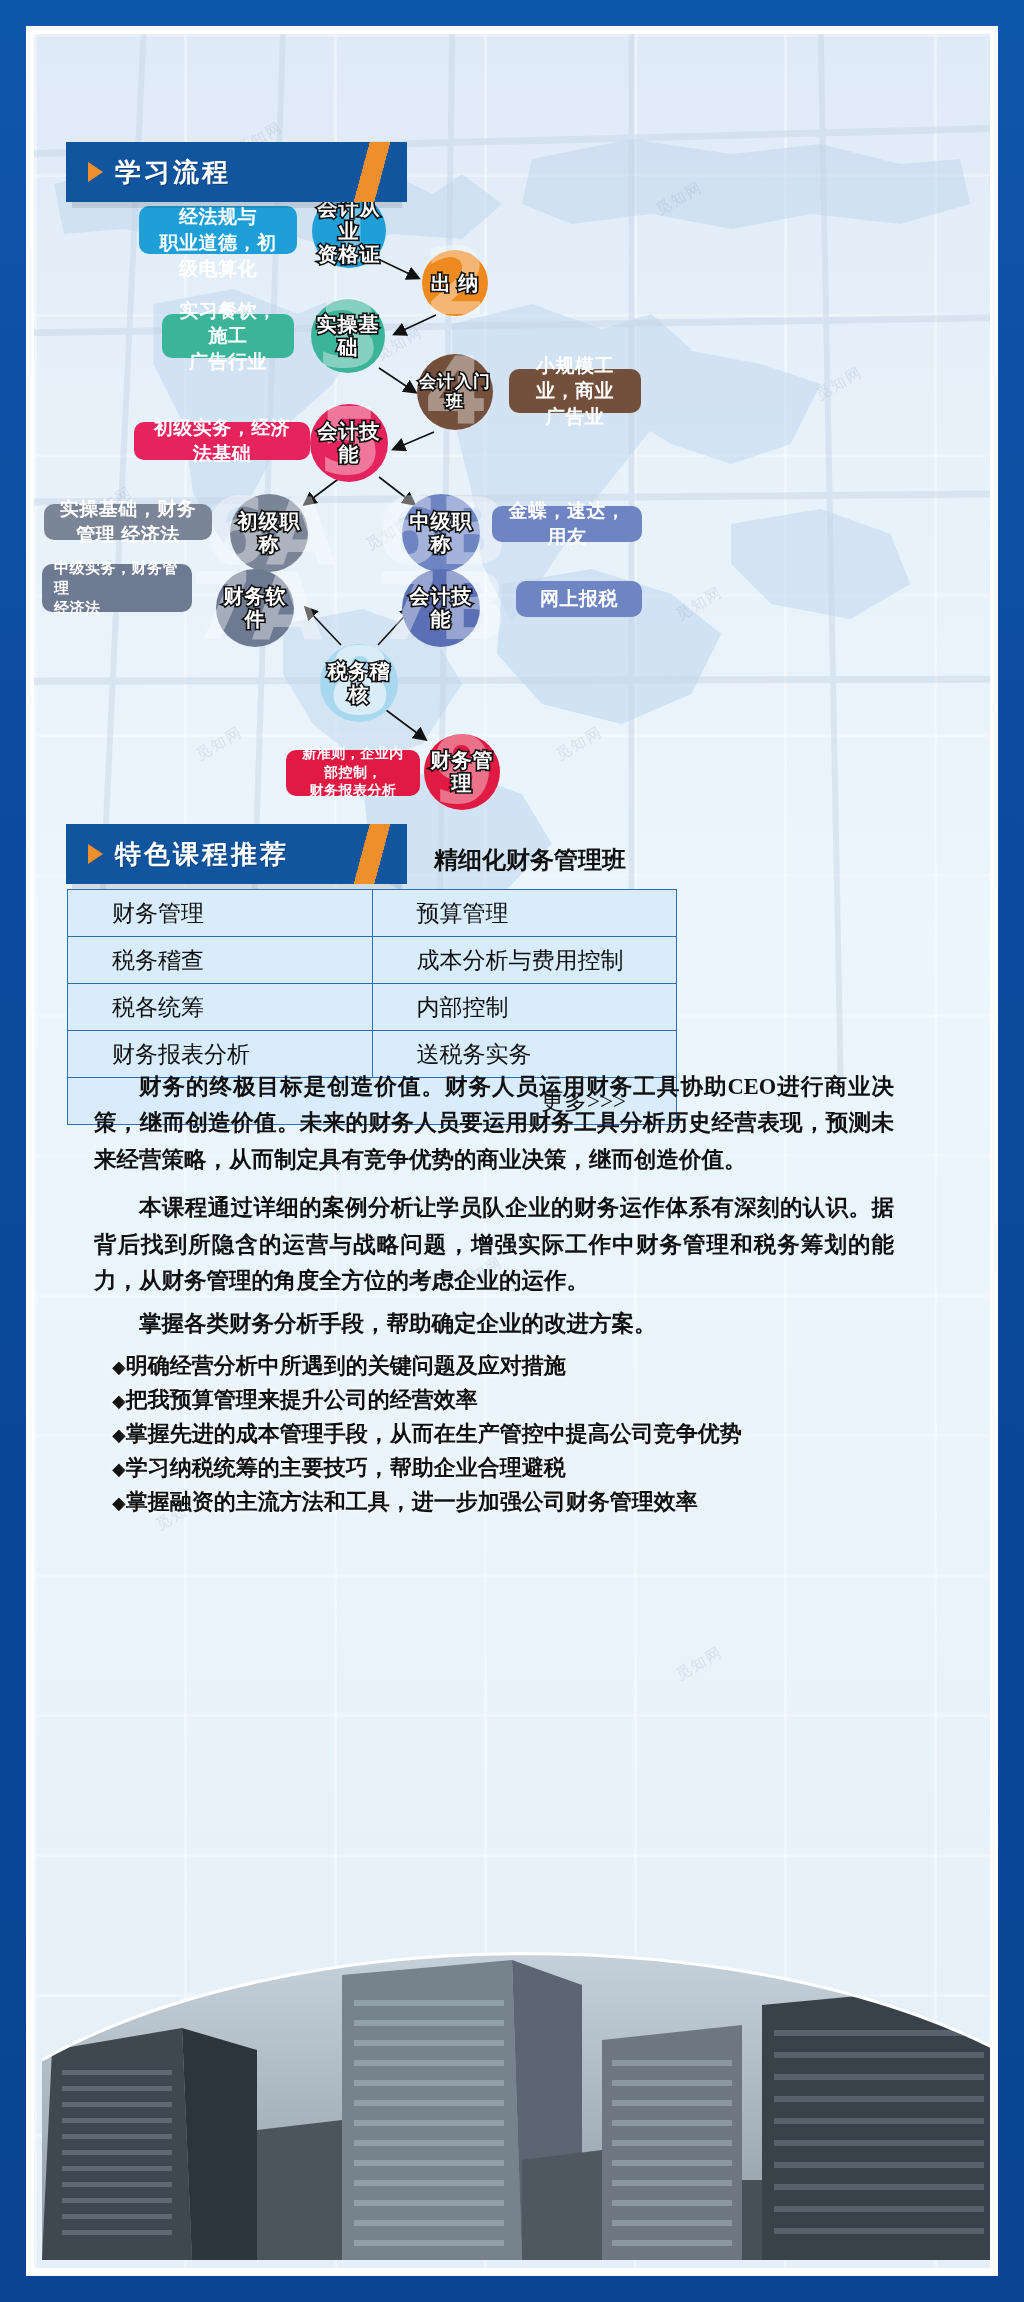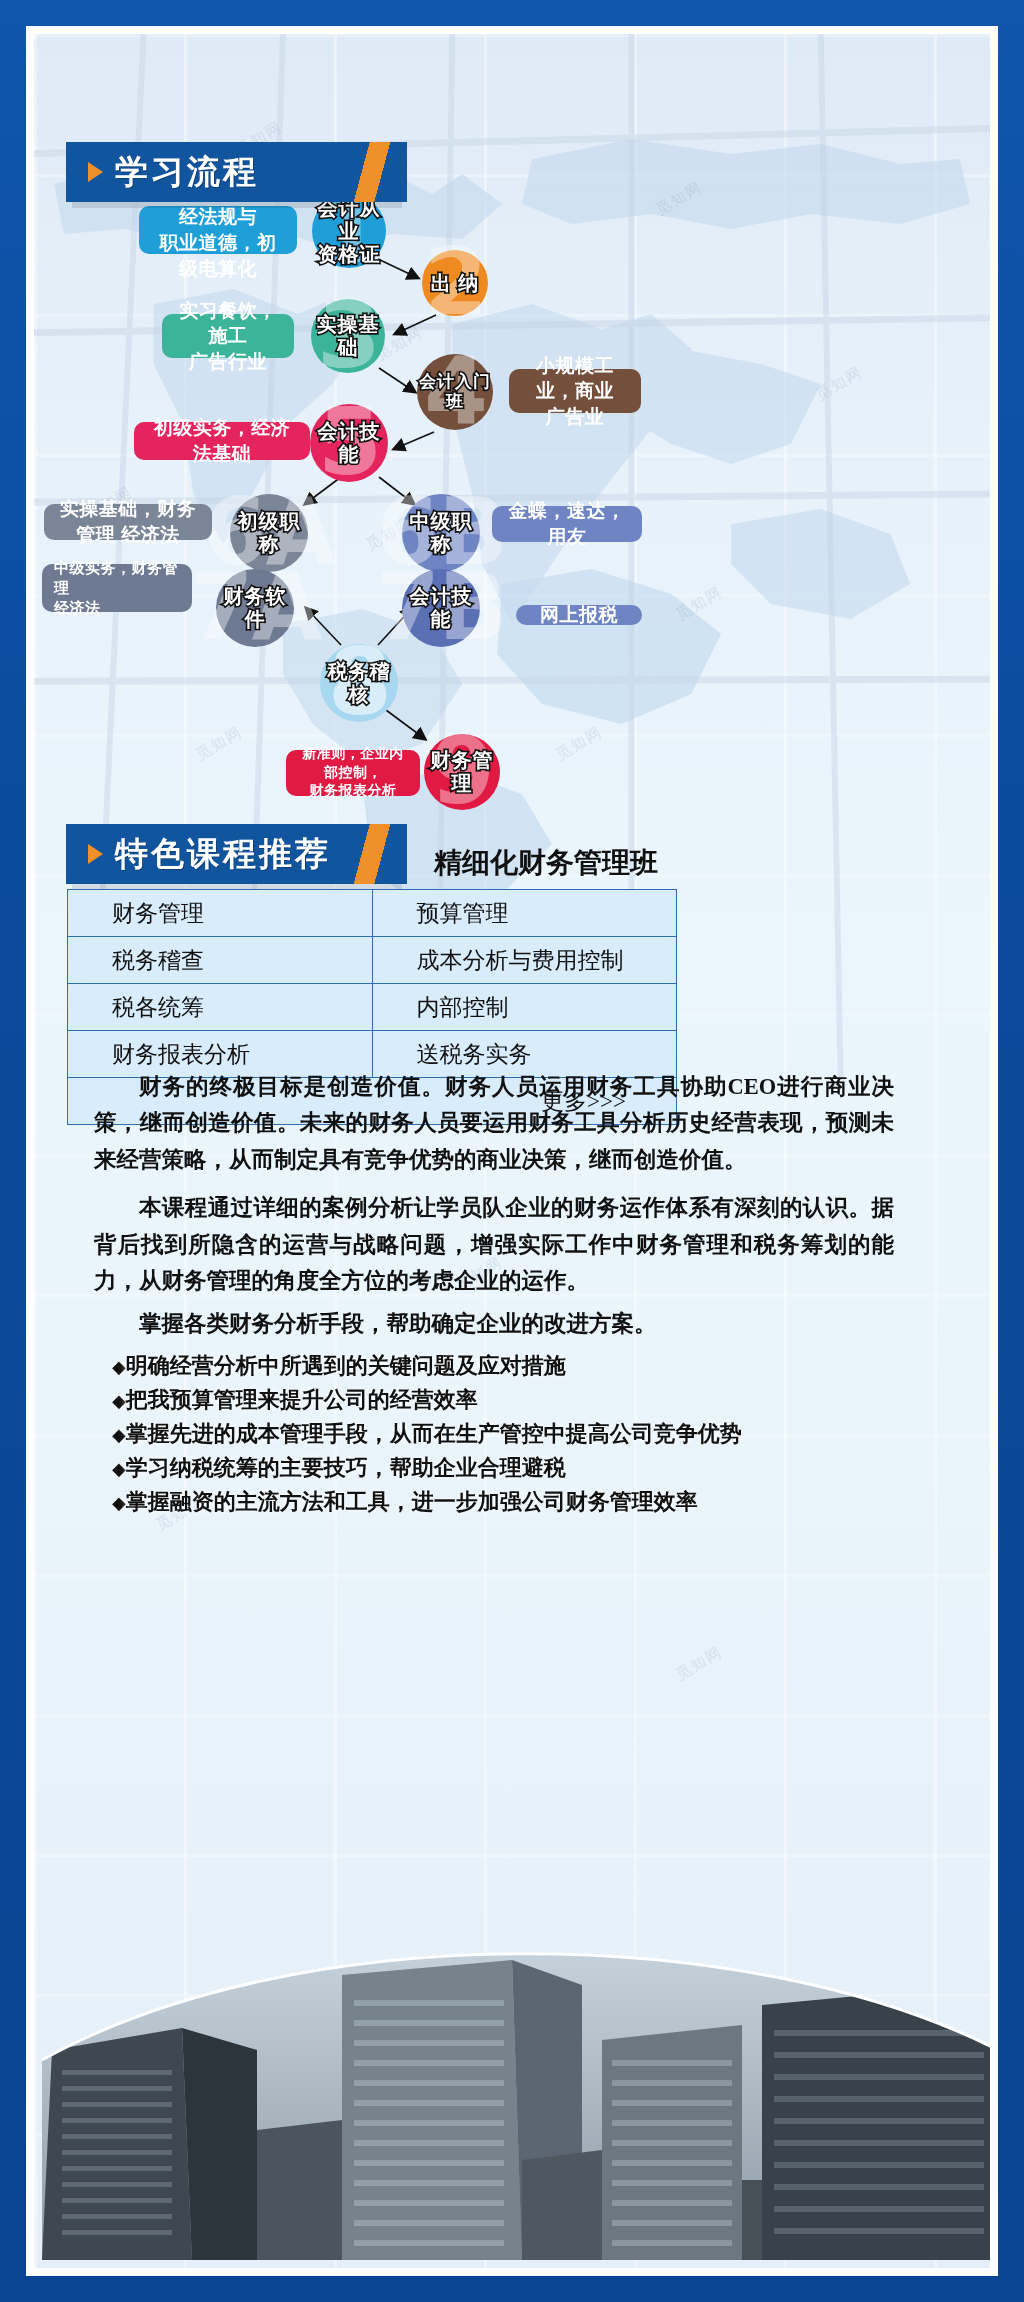"学习流程" .ribbon .rtitle { font-size: 33px -> 26px }
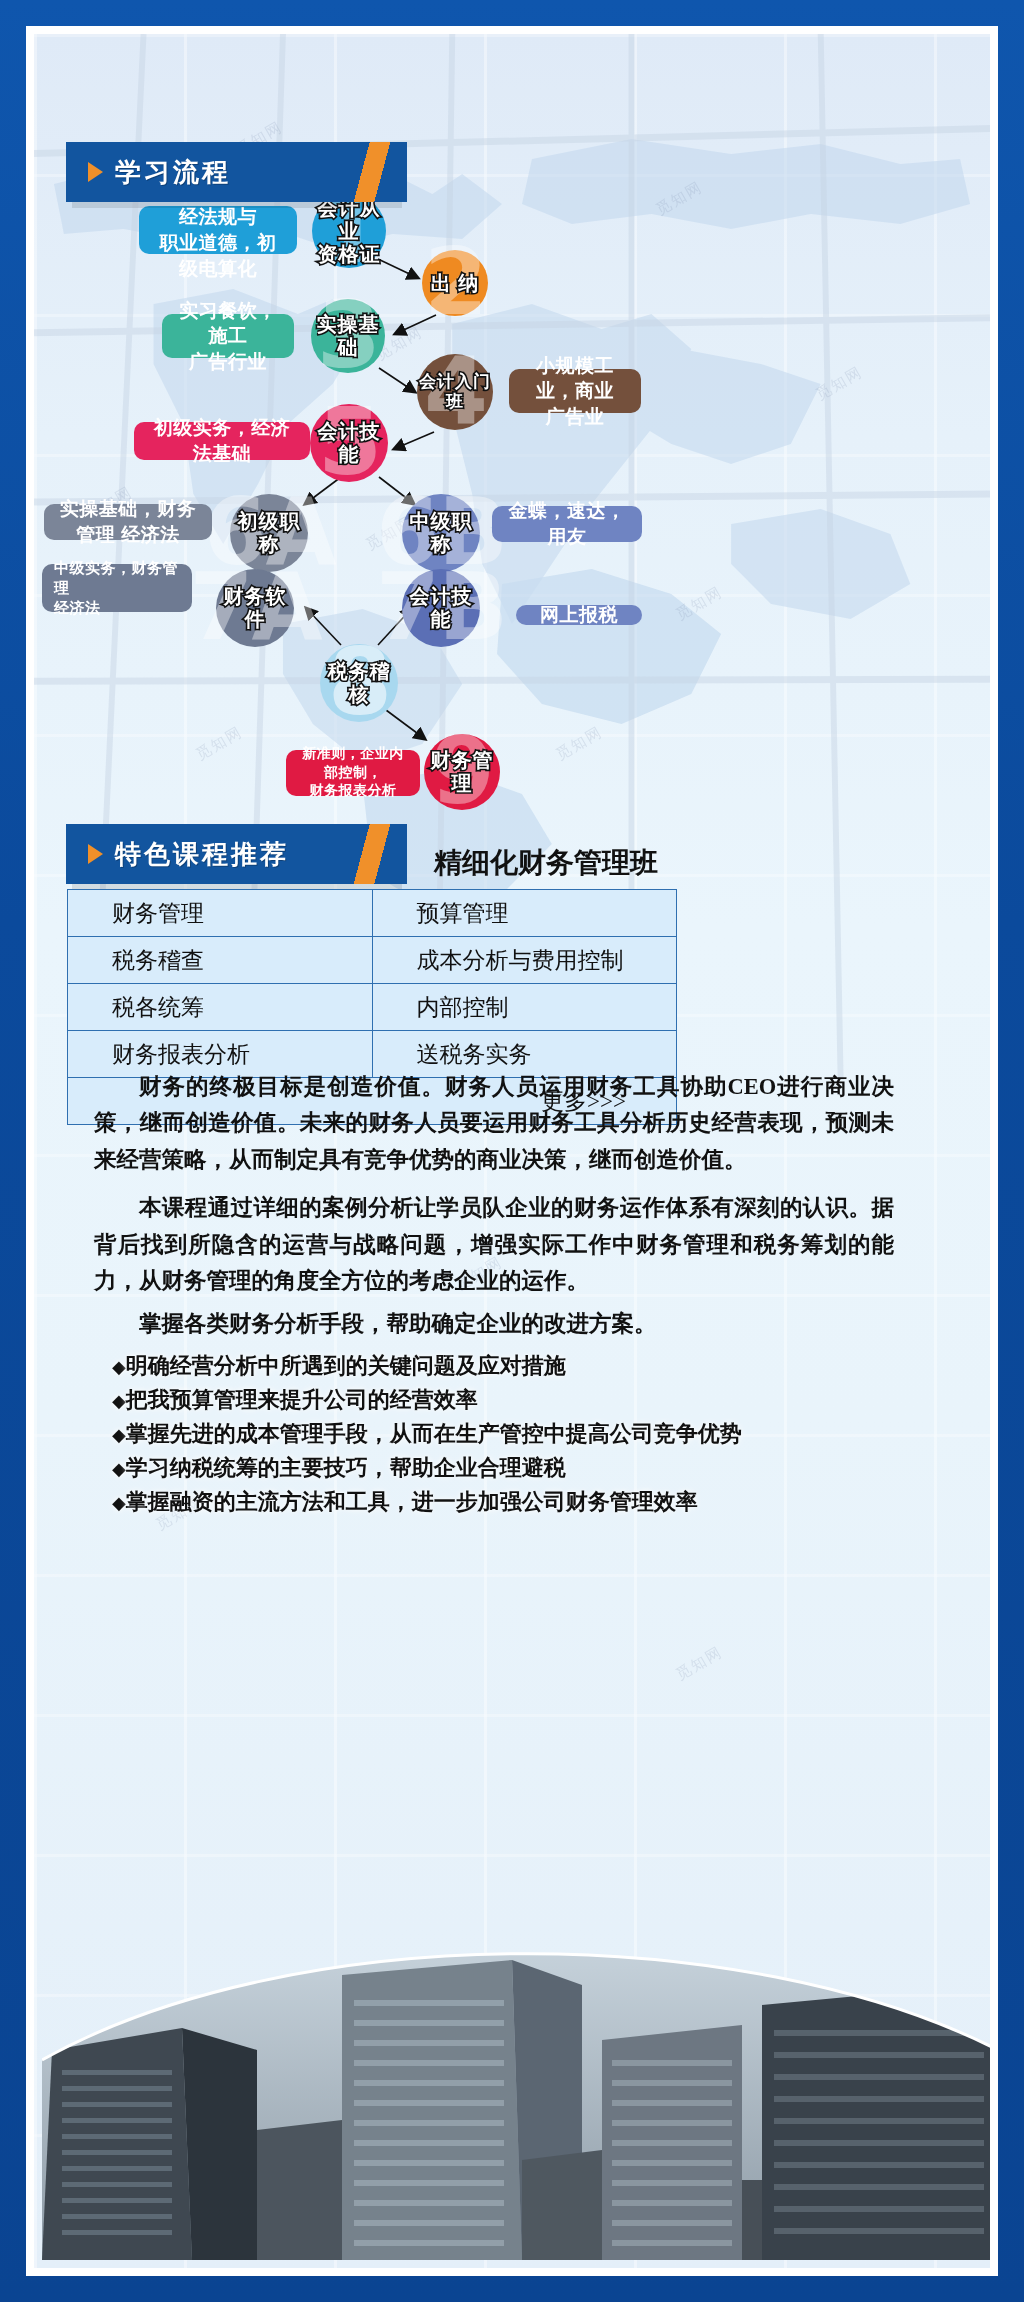"网上报税" div.tag { height: 20px -> 36px; margin-top: 24px -> none }
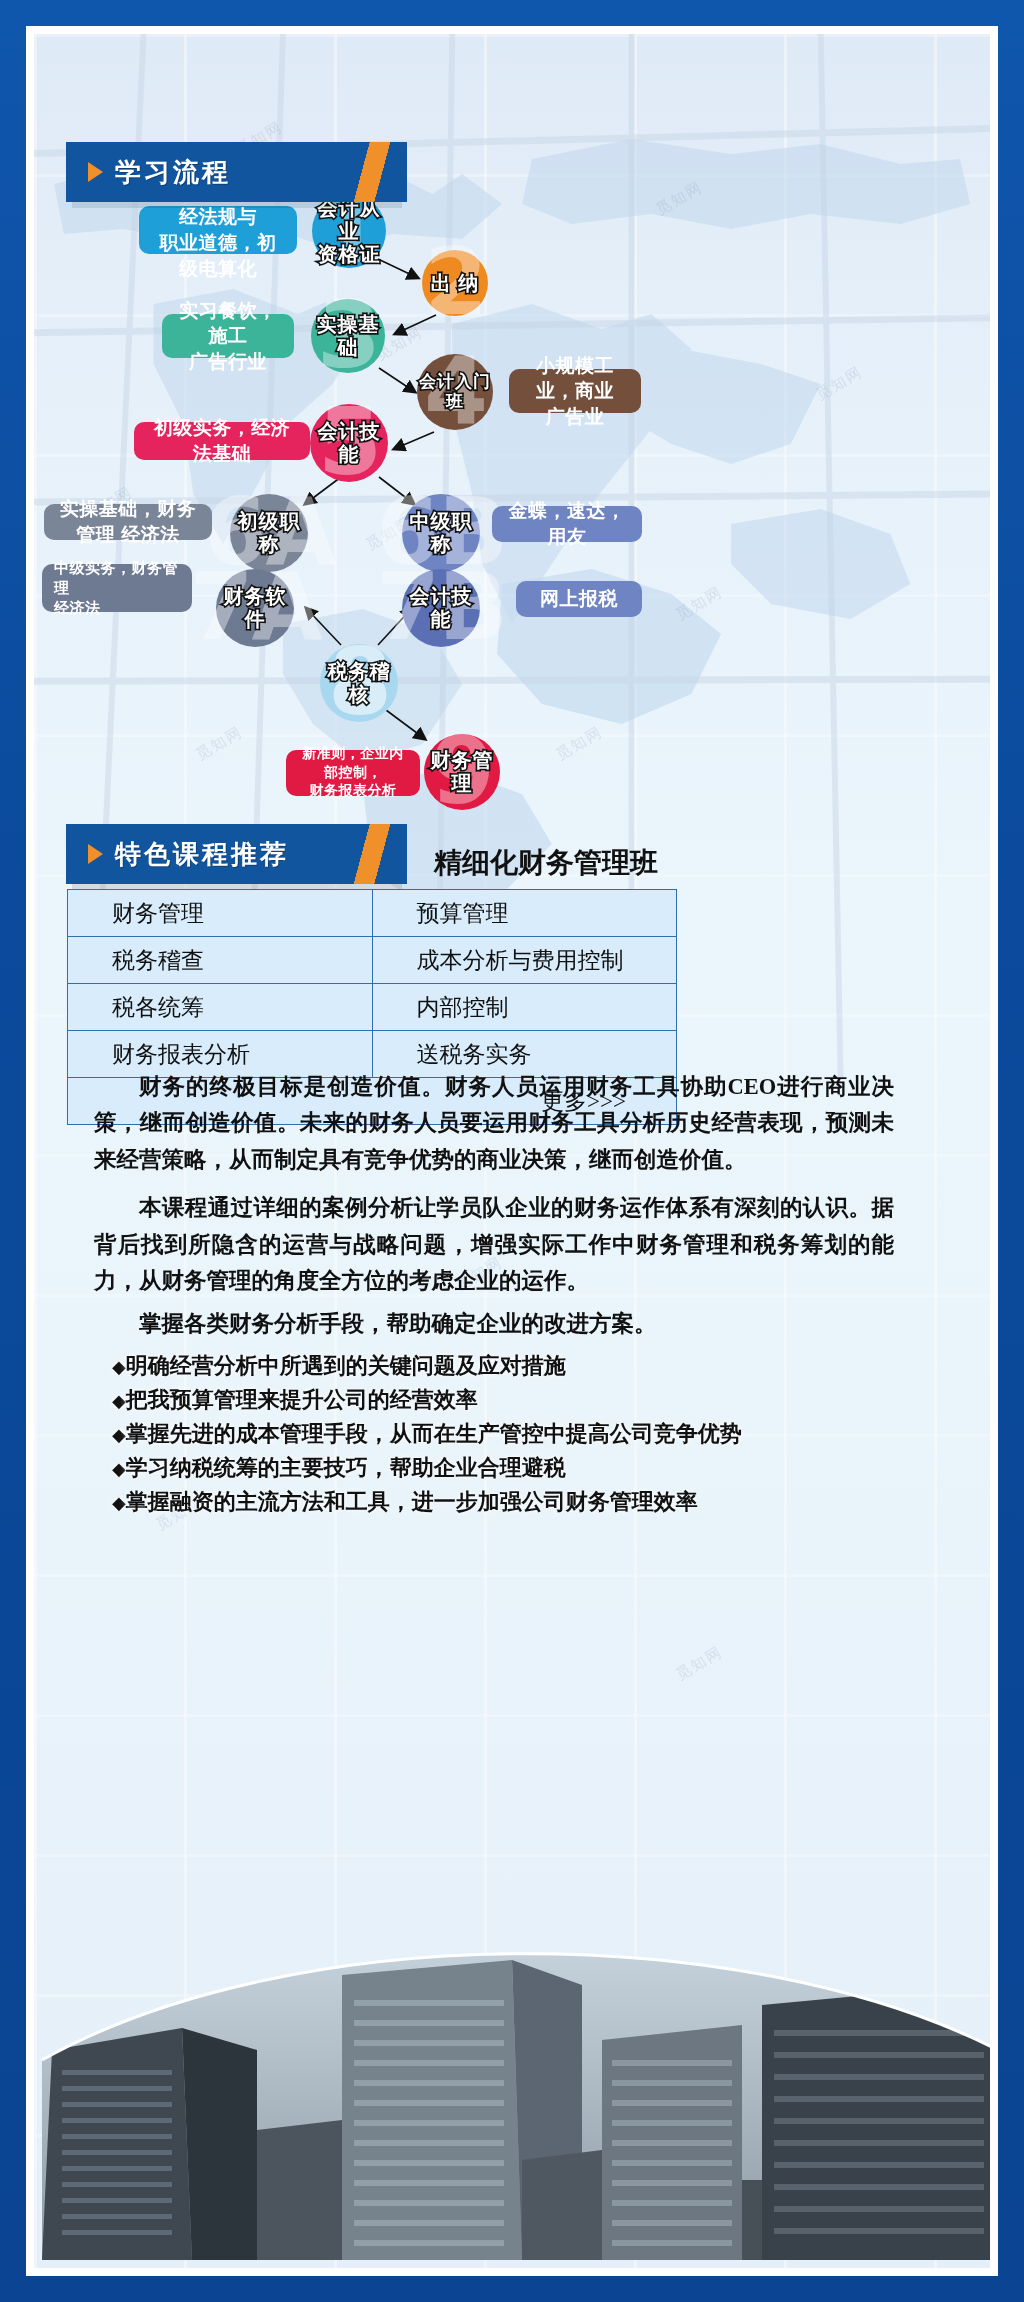"精细化财务管理班" .table-title { font-size: 28px -> 24px }
